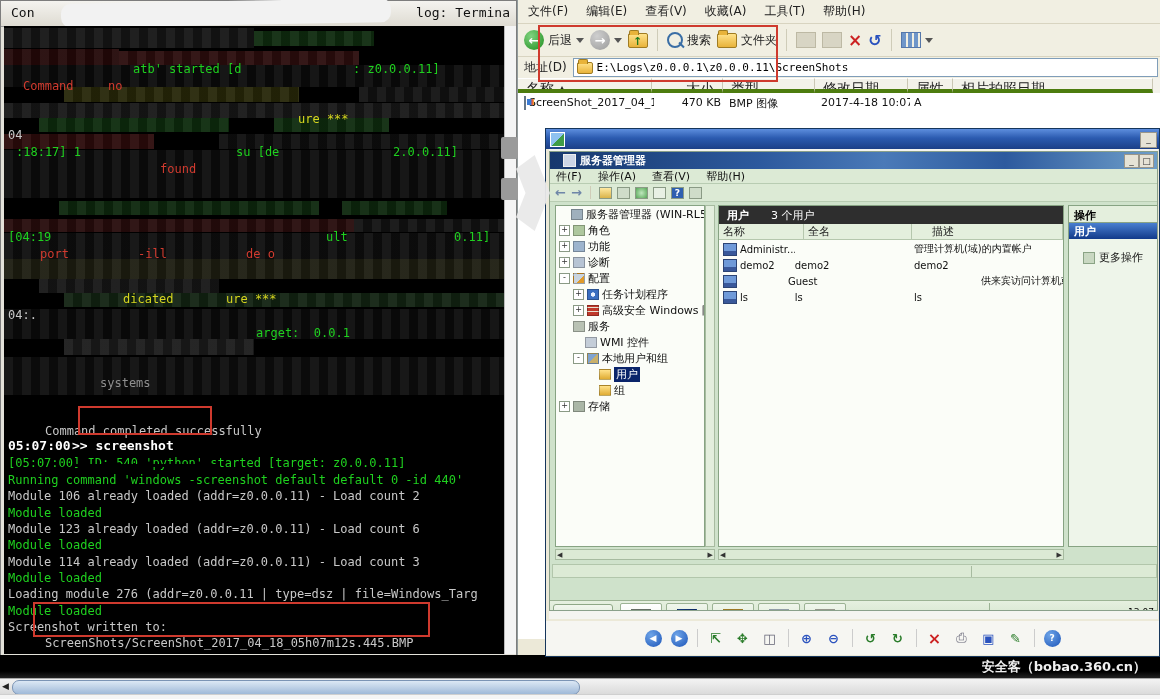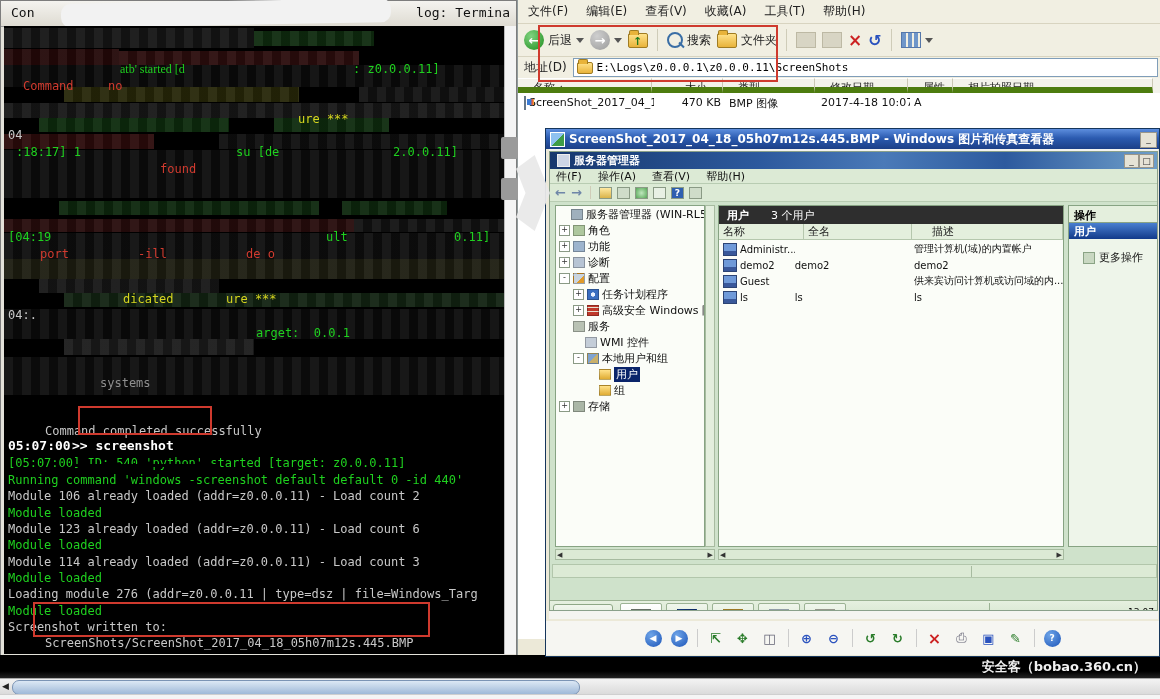"atb' started [d" div.tline { font-family: Liberation Serif, serif -> none; left: 116px -> 129px }
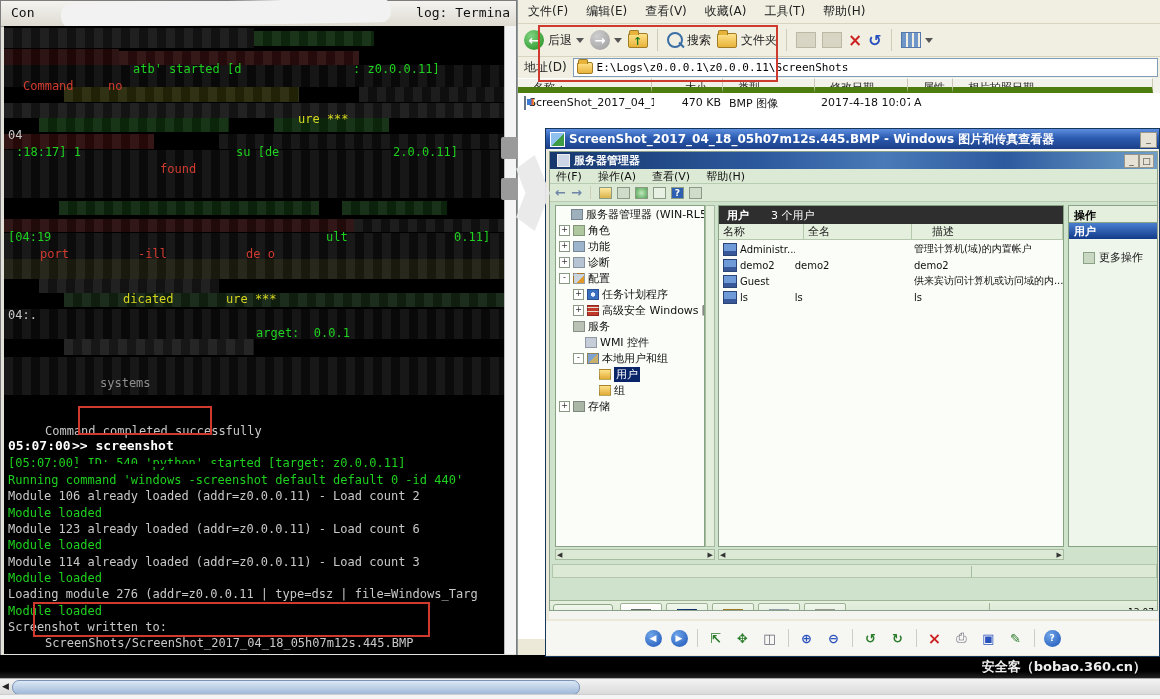"名称 ▴" .hcell { border-bottom: 6px solid #4d7c0f -> 4px solid #4d7c0f; font-size: 11px -> 14px; padding: 1px 15px -> 1px 8px }
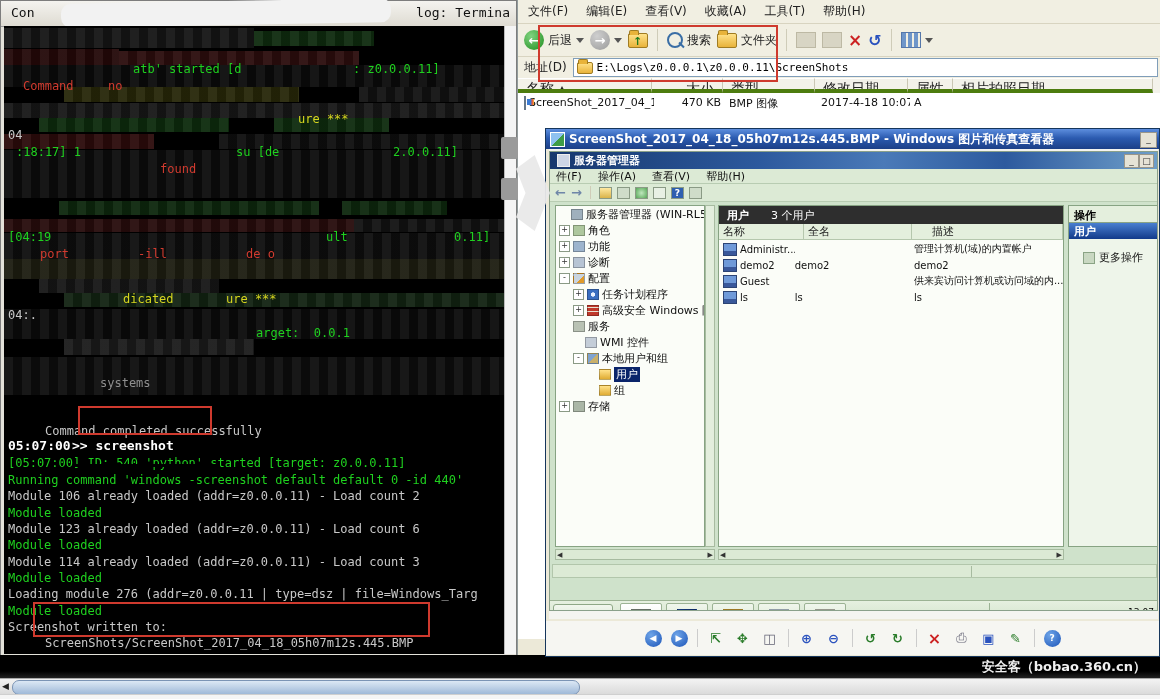"ScreenShot_2017_04_18_05h07m12s.445.BMP" span.vt { html: <span>ScreenShot_2017_04_18_05h07m12s.445.BMP - Windows 图片和传真查看器</span> -> none }
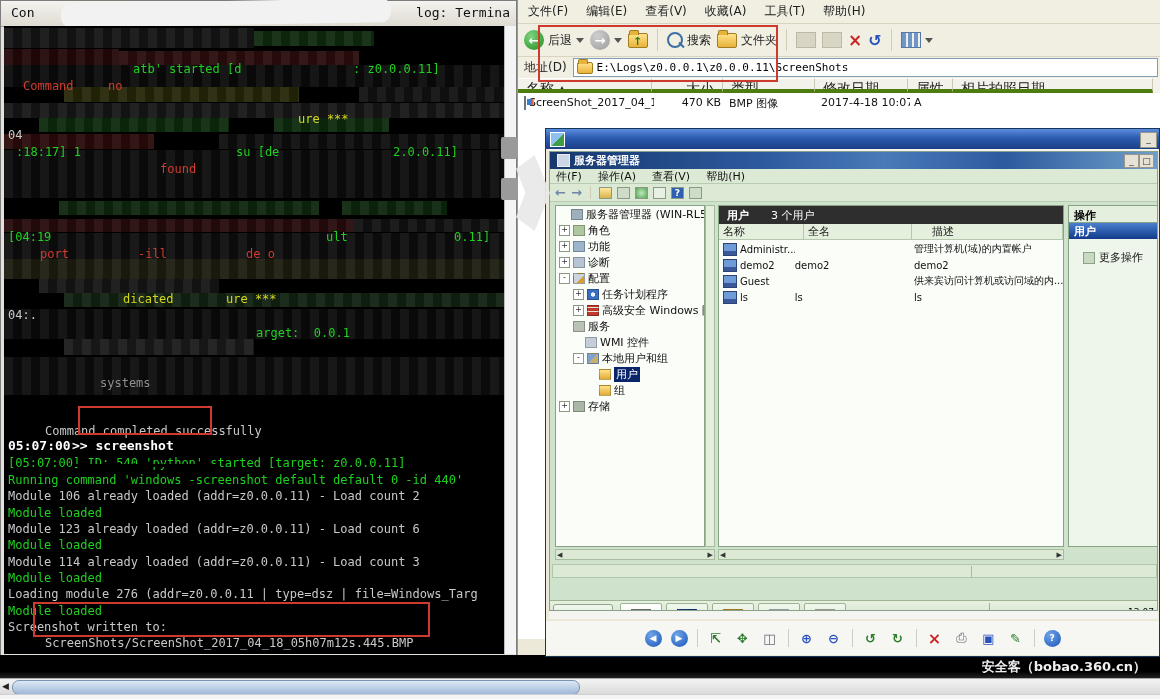"服务器管理器" #sm-title { padding-left: 7px -> 13px }
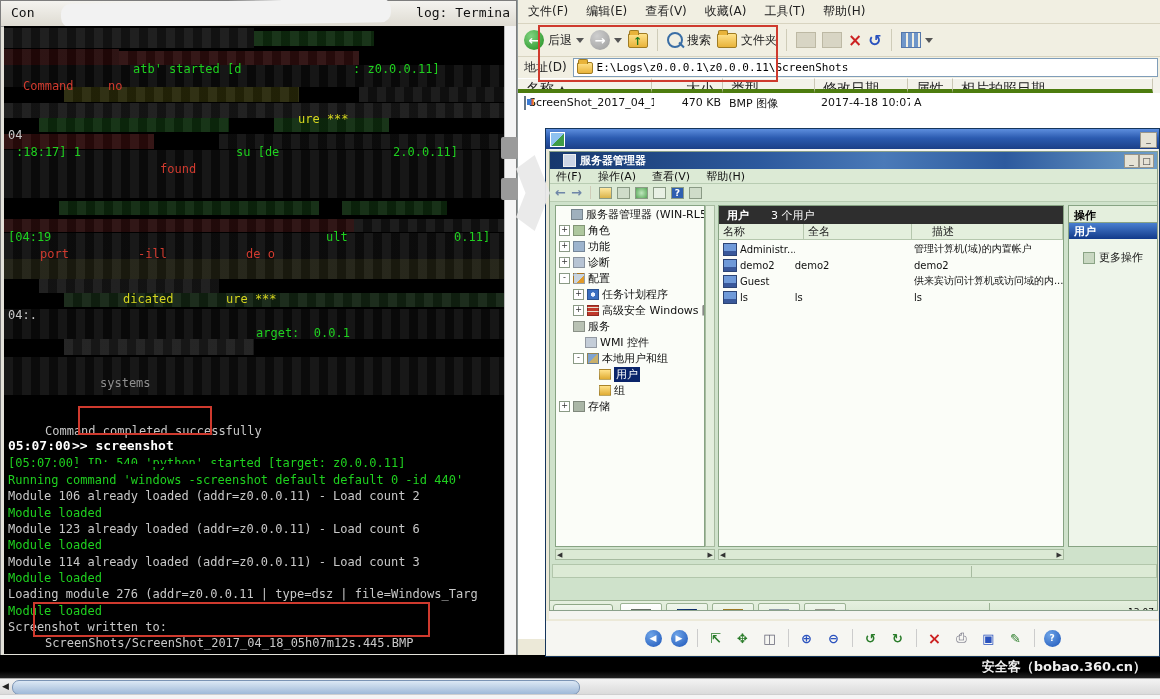"Guest" div.urow { gap: none -> 48px }
